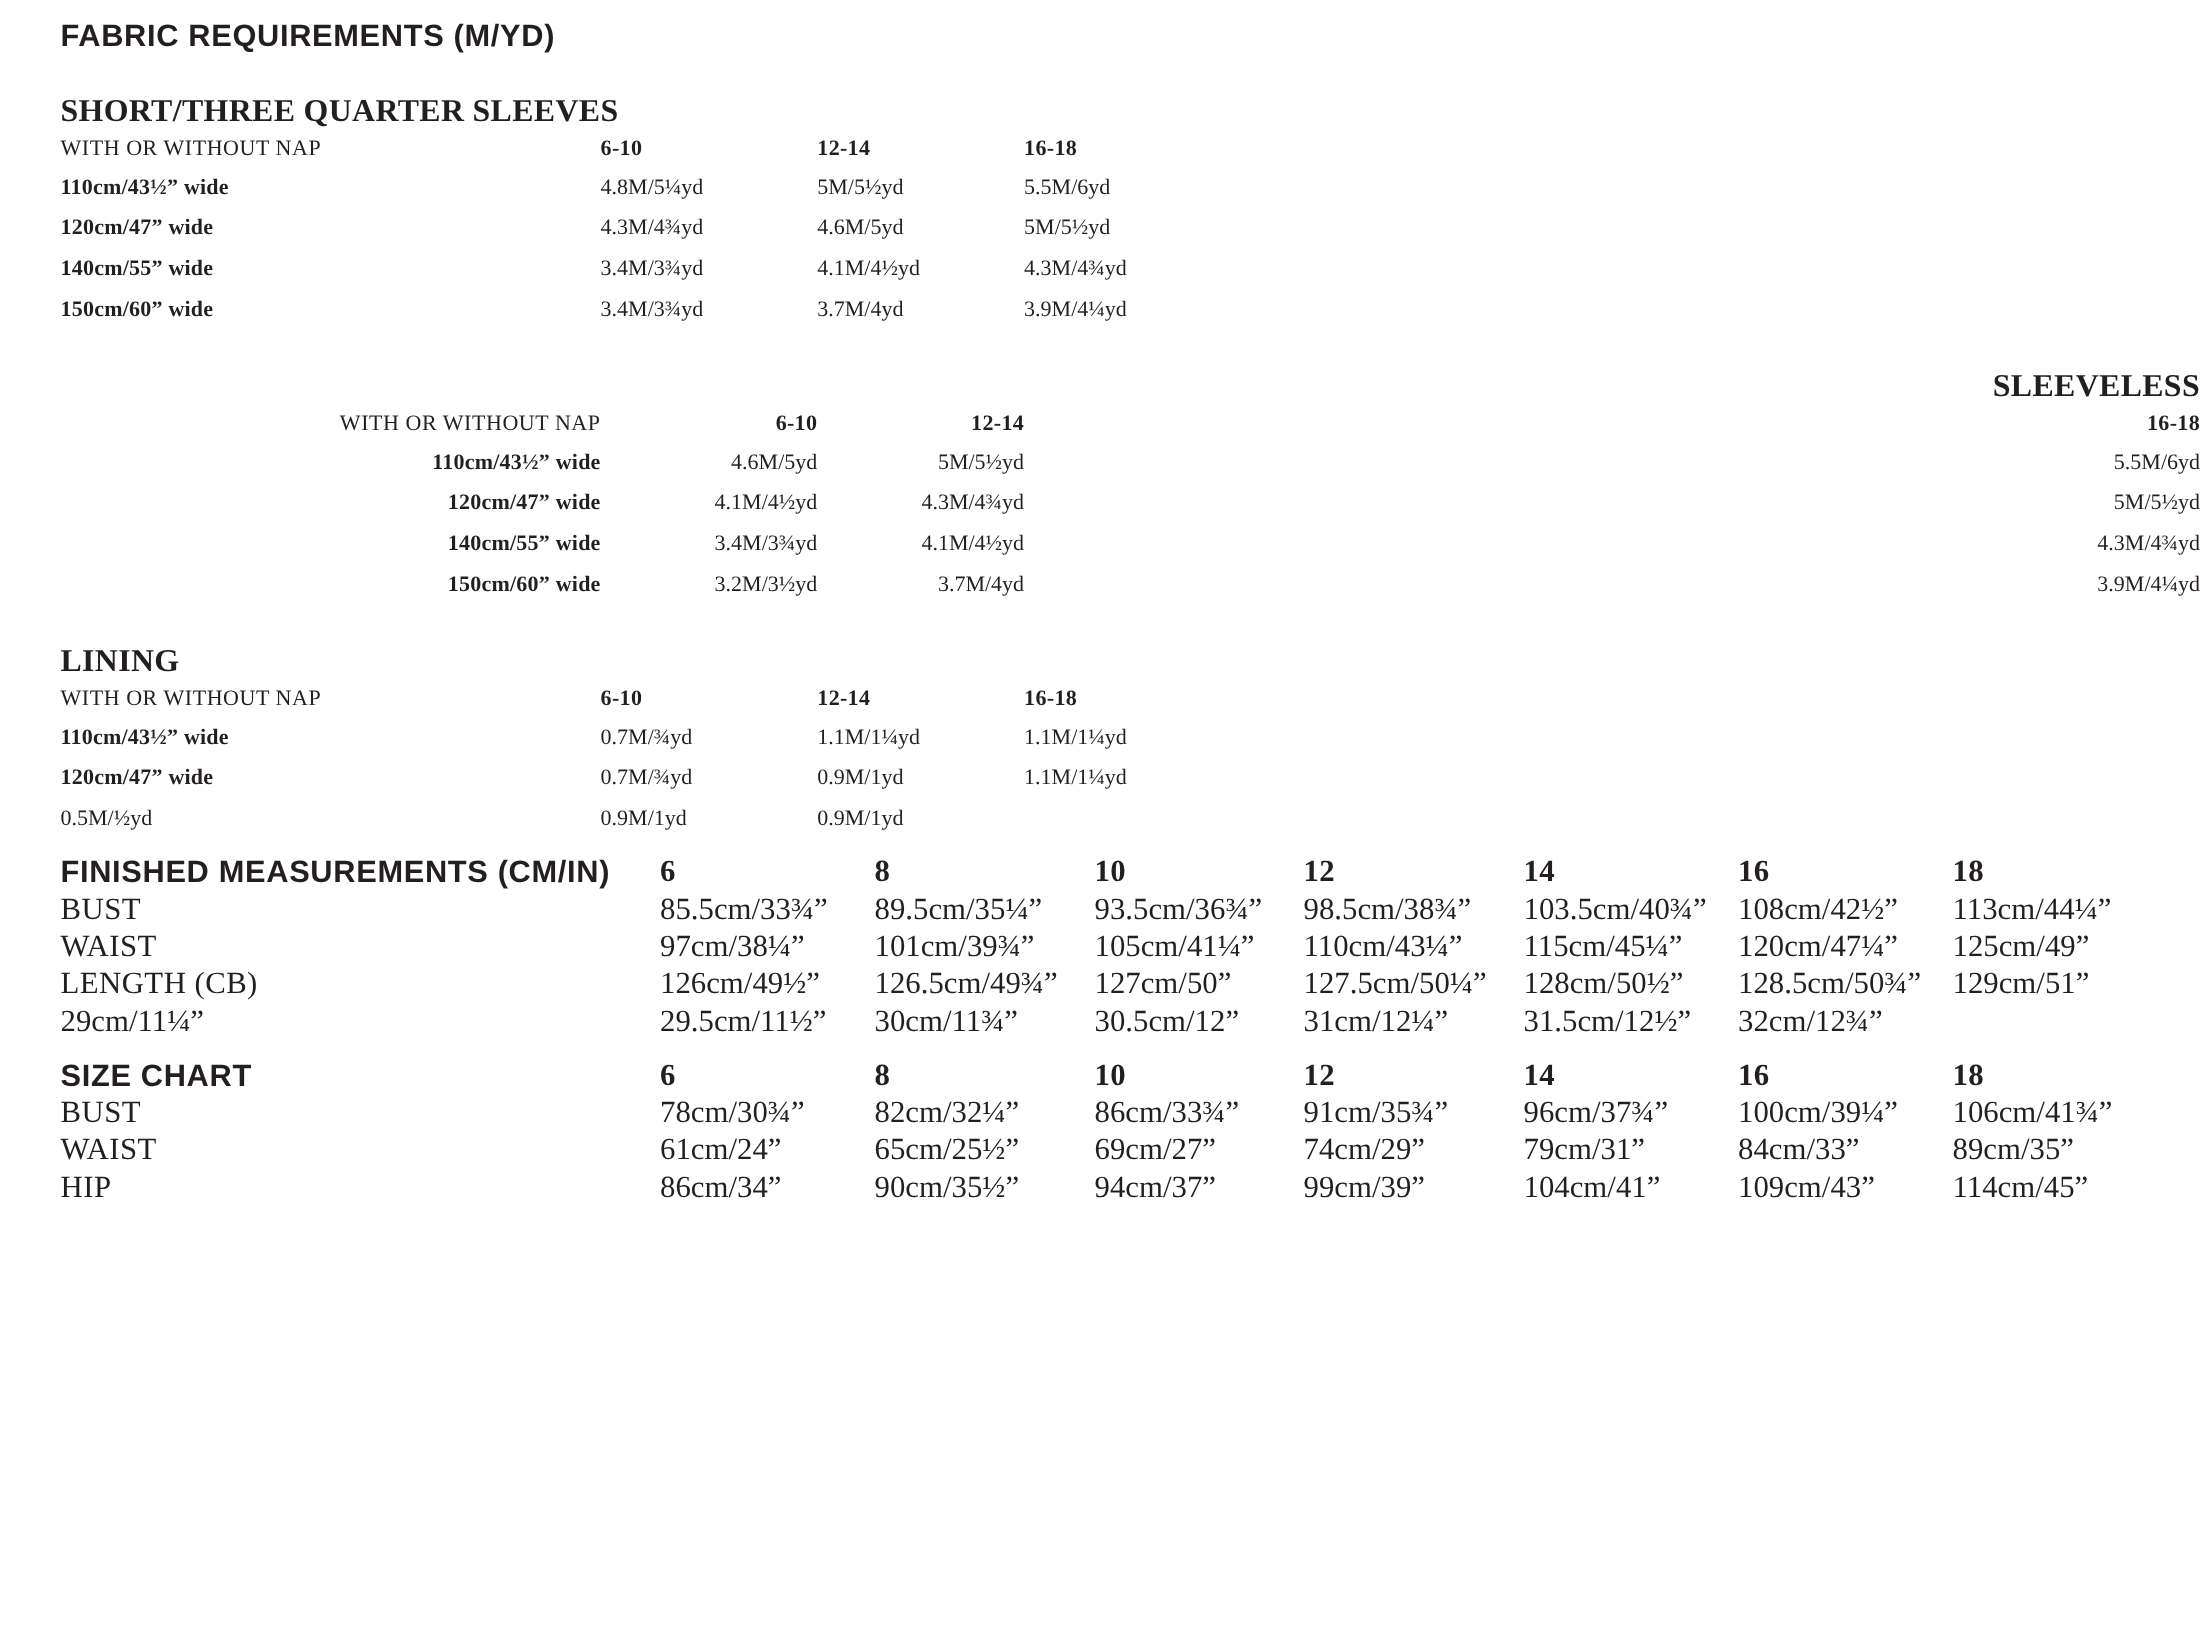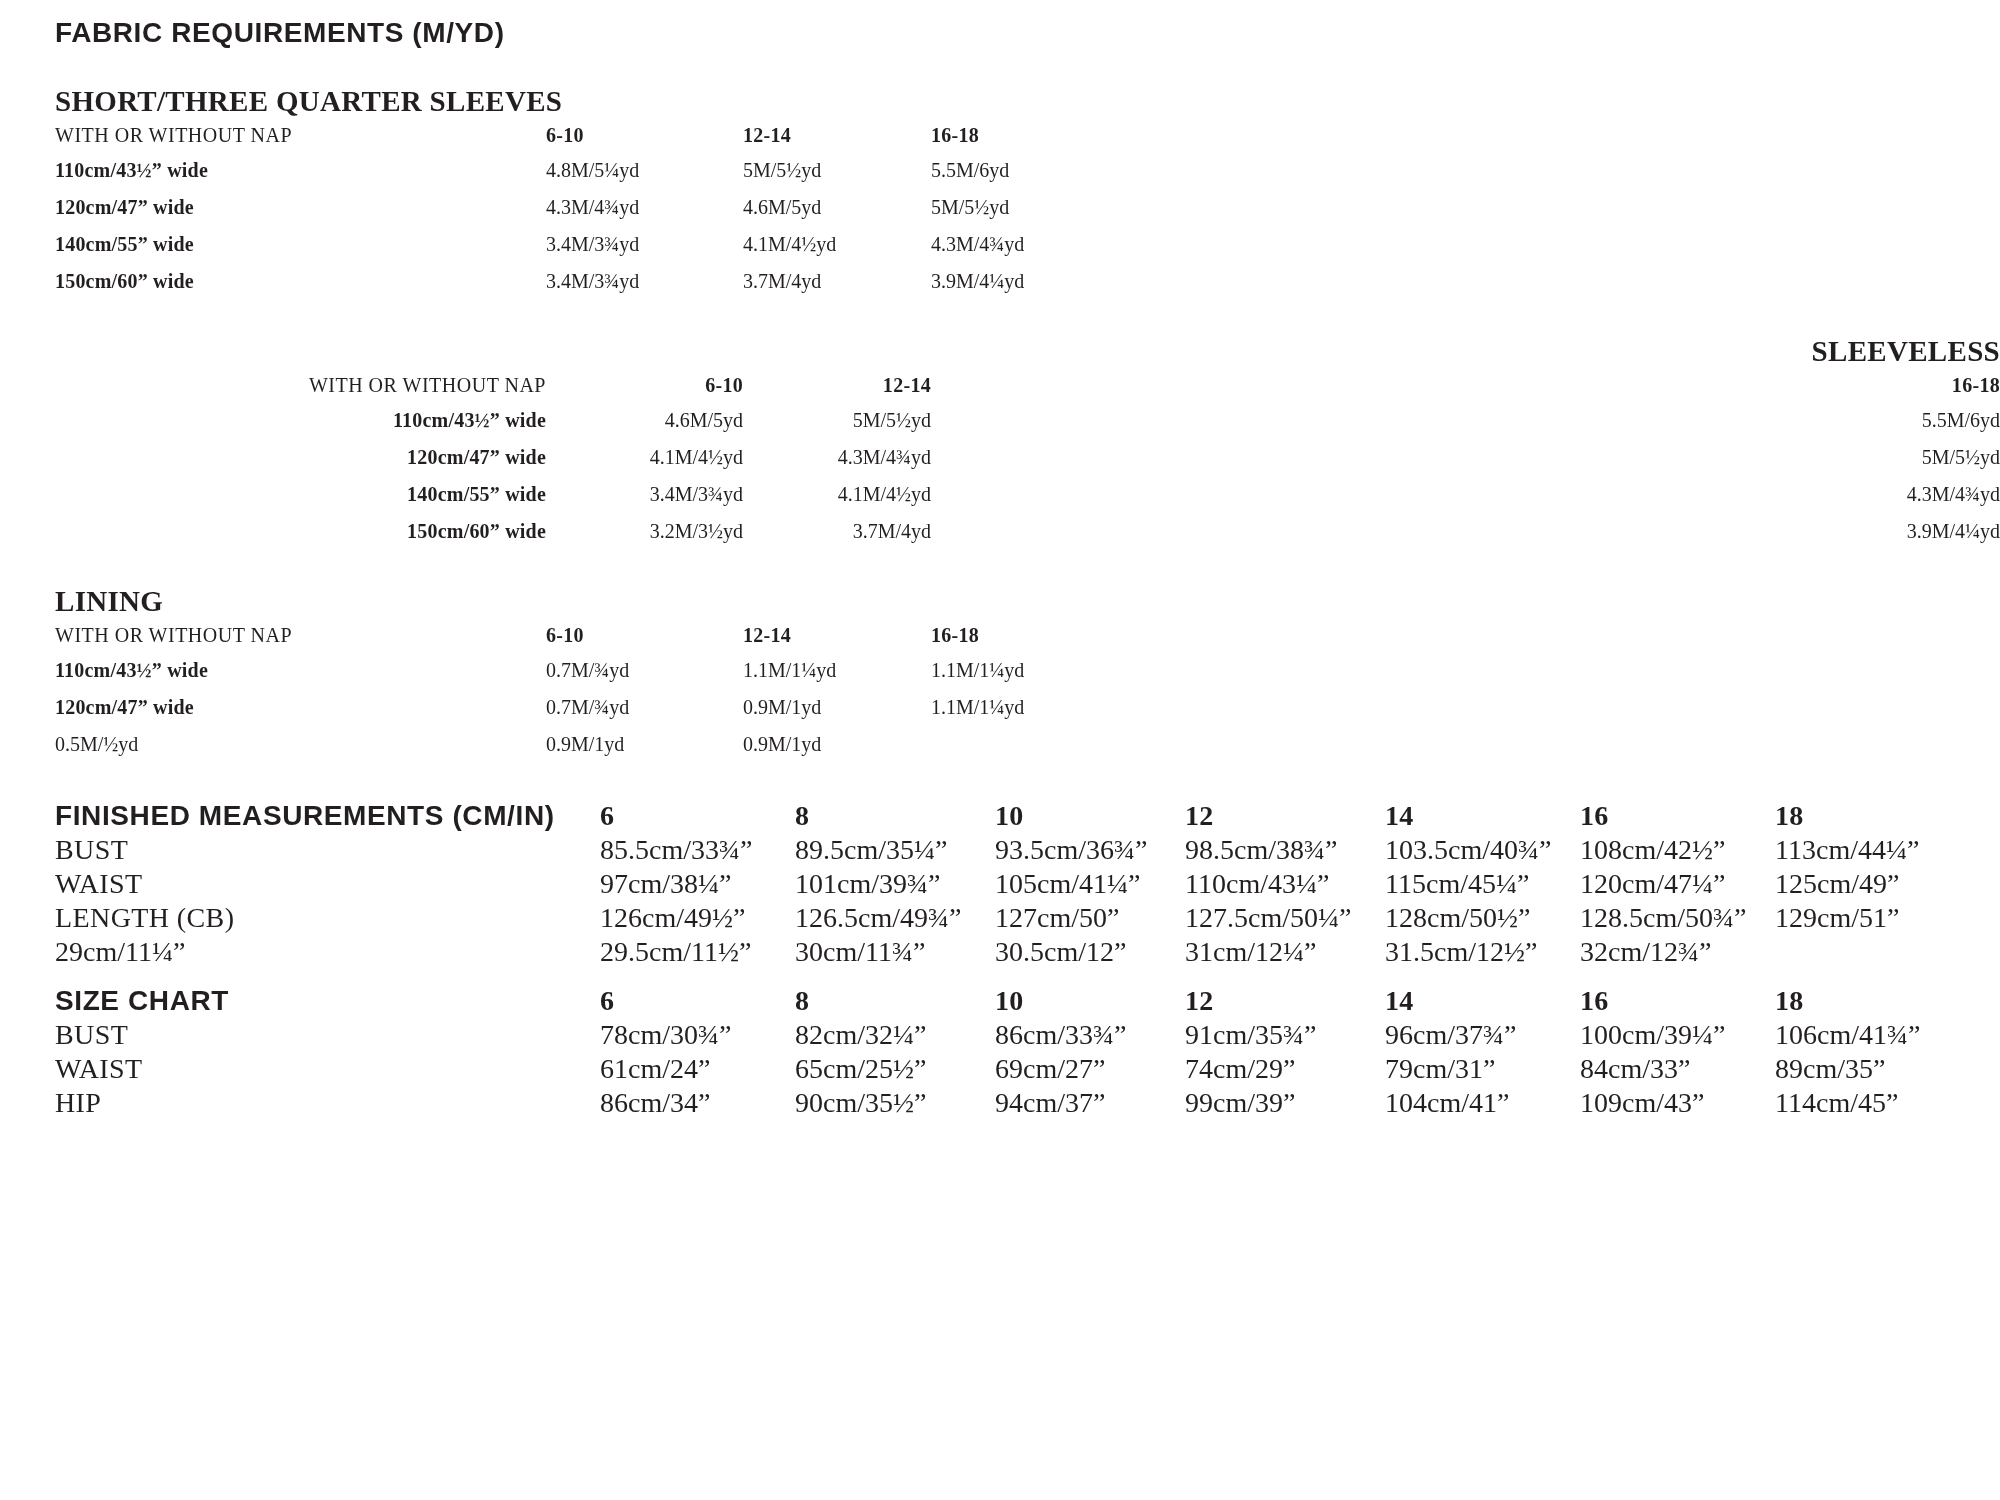"FINISHED MEASUREMENTS (CM/IN)" #finished-section { margin-top: 36px -> 13px }
